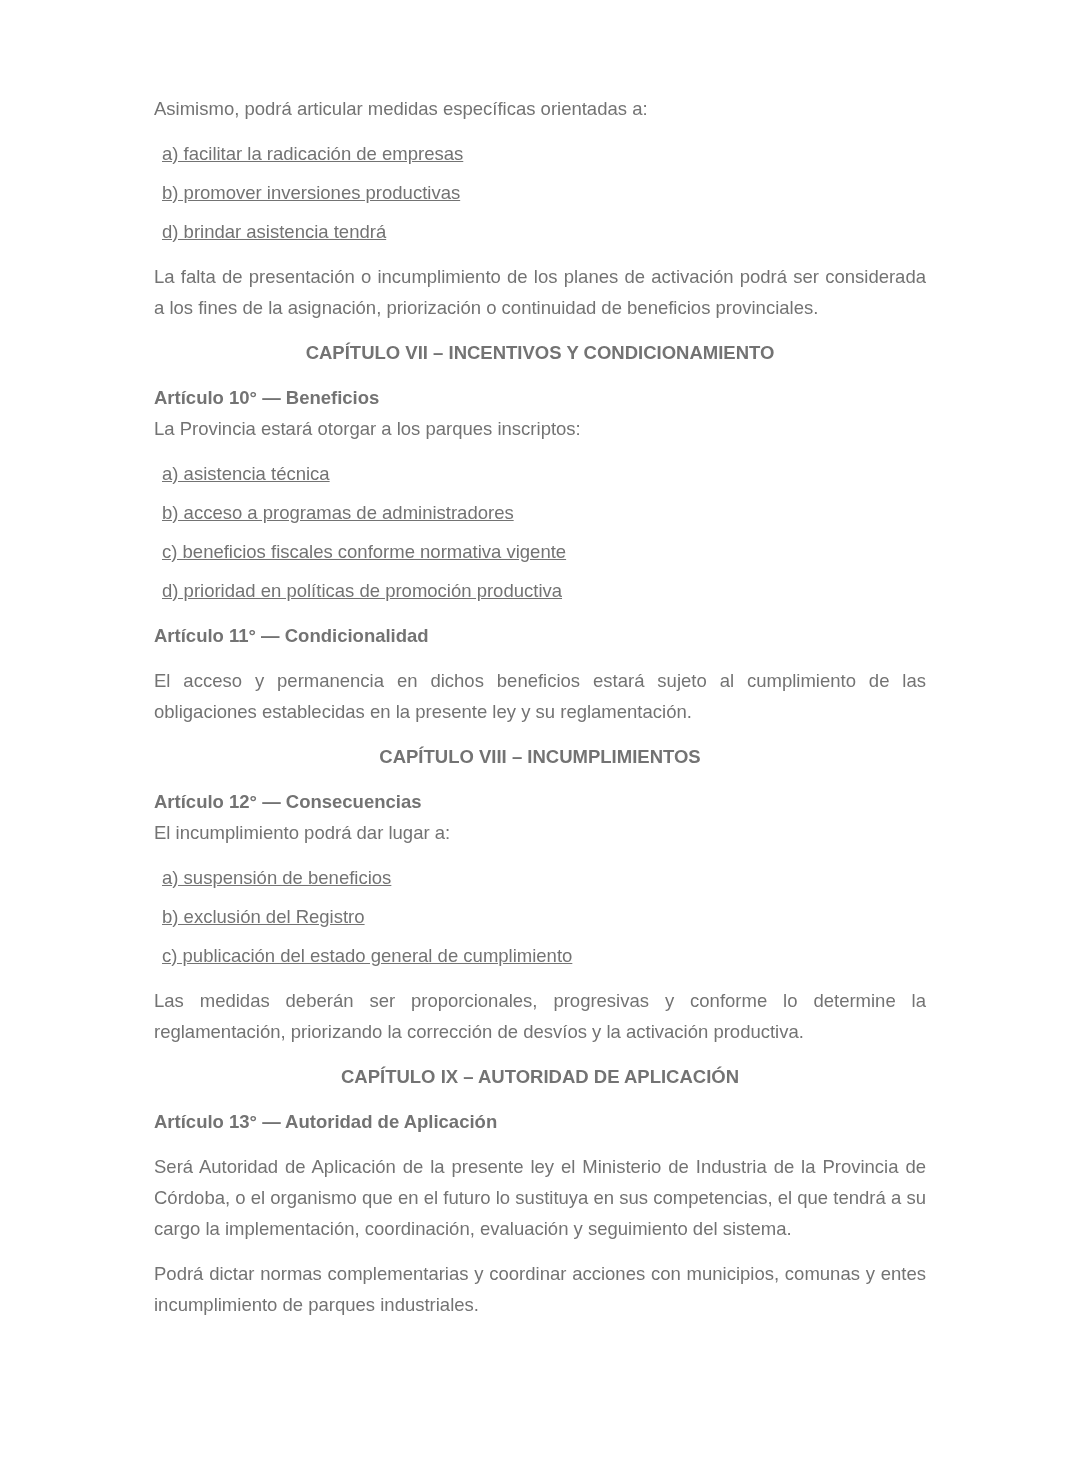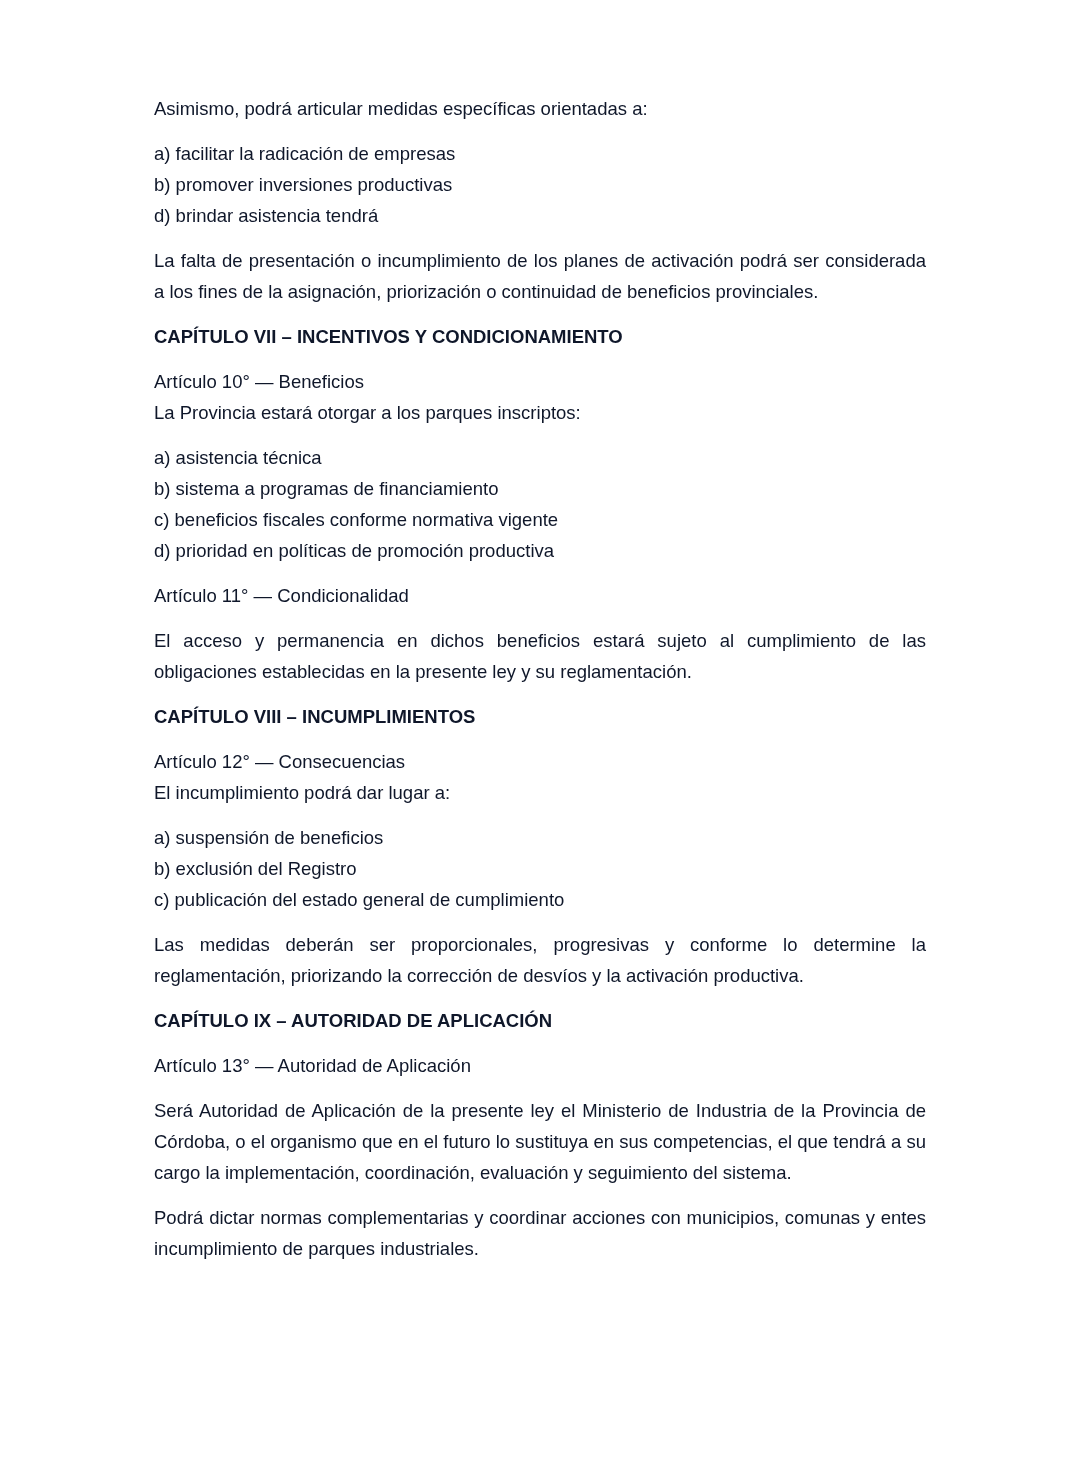"Asimismo, podrá articular medidas" .page { color: #0f172a -> #737373 }
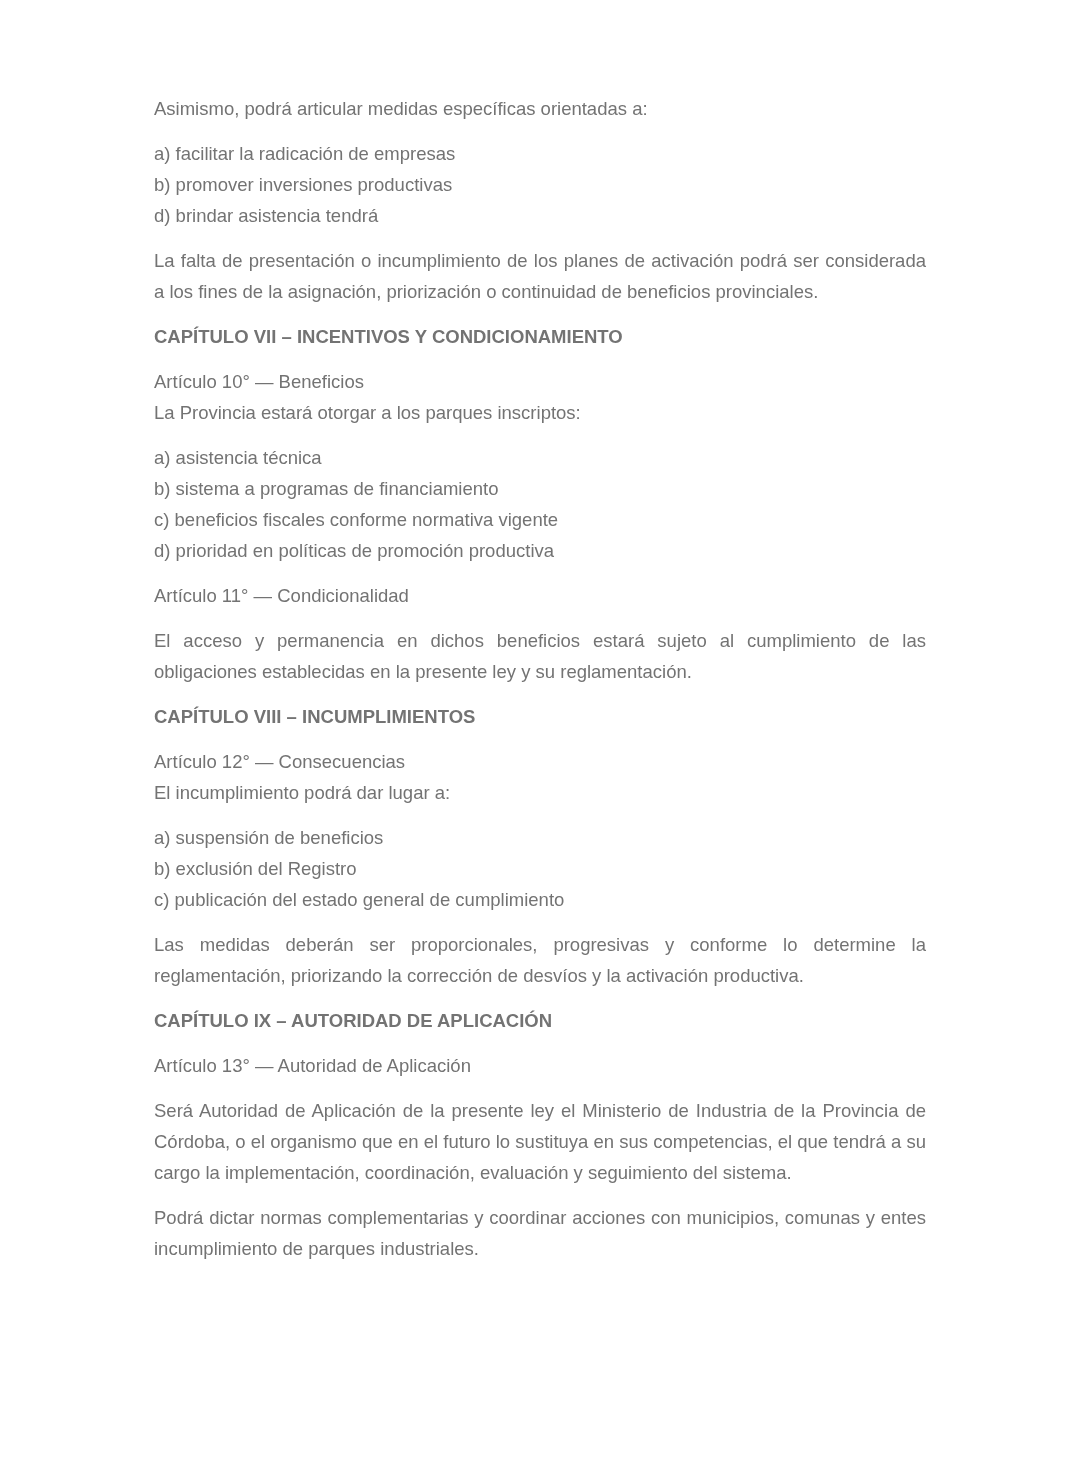"a) facilitar la radicación de" .list li { margin: 0 -> 8px; text-decoration: none -> underline }
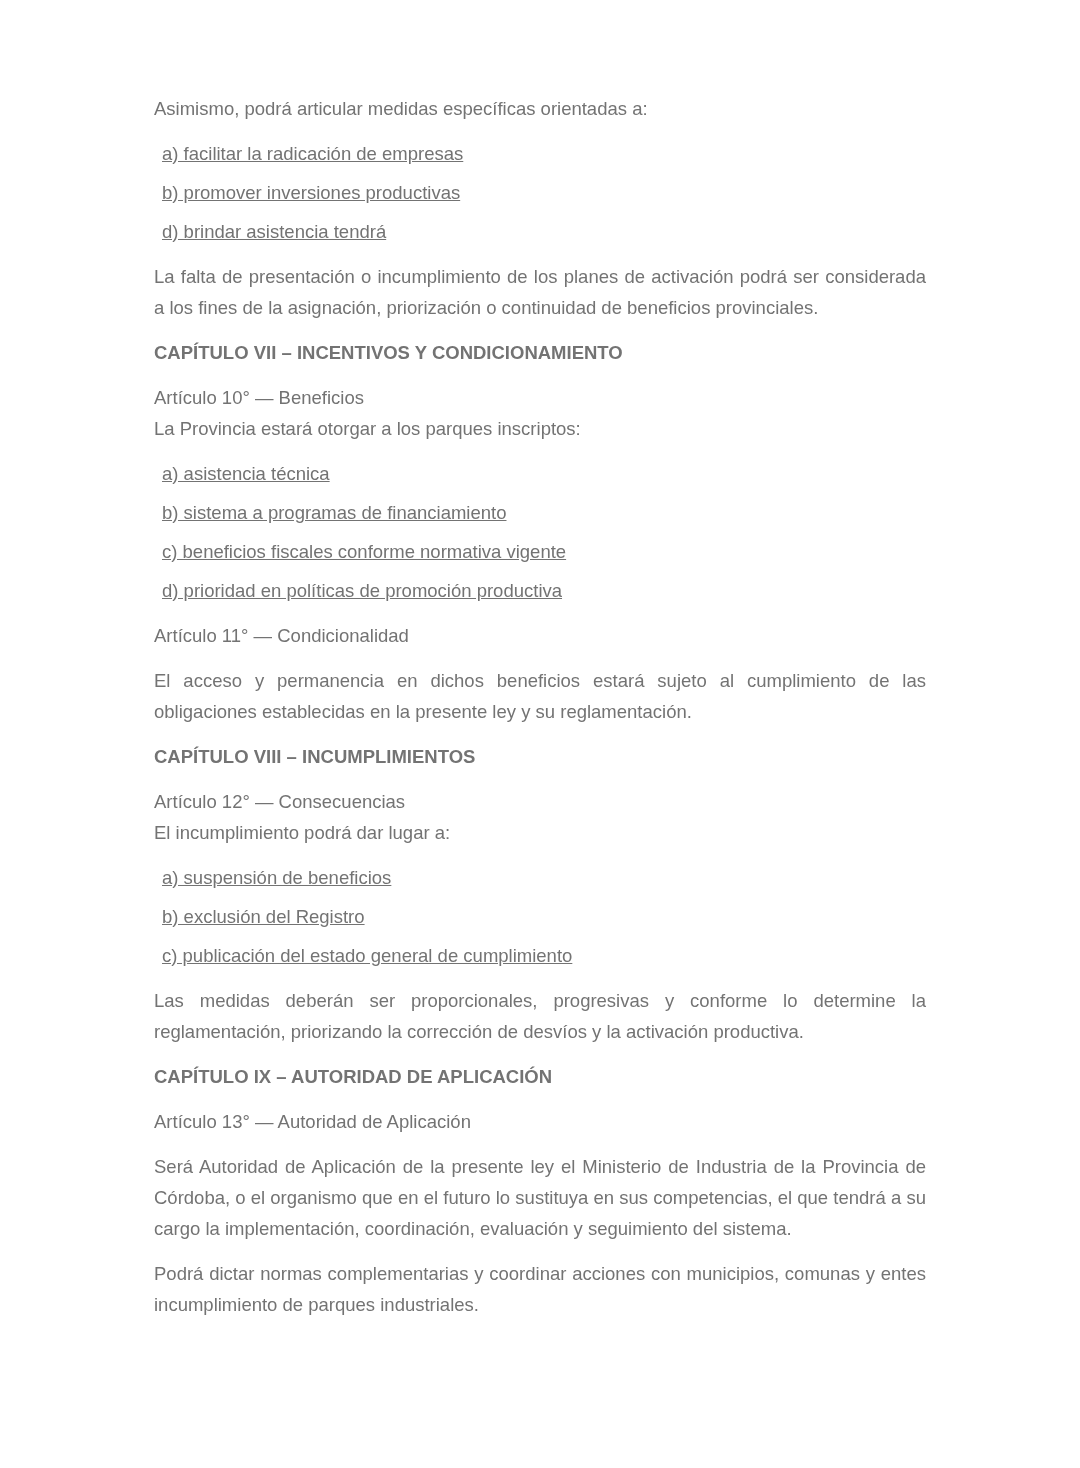"CAPÍTULO VII – INCENTIVOS Y" .chapter { text-align: none -> center }
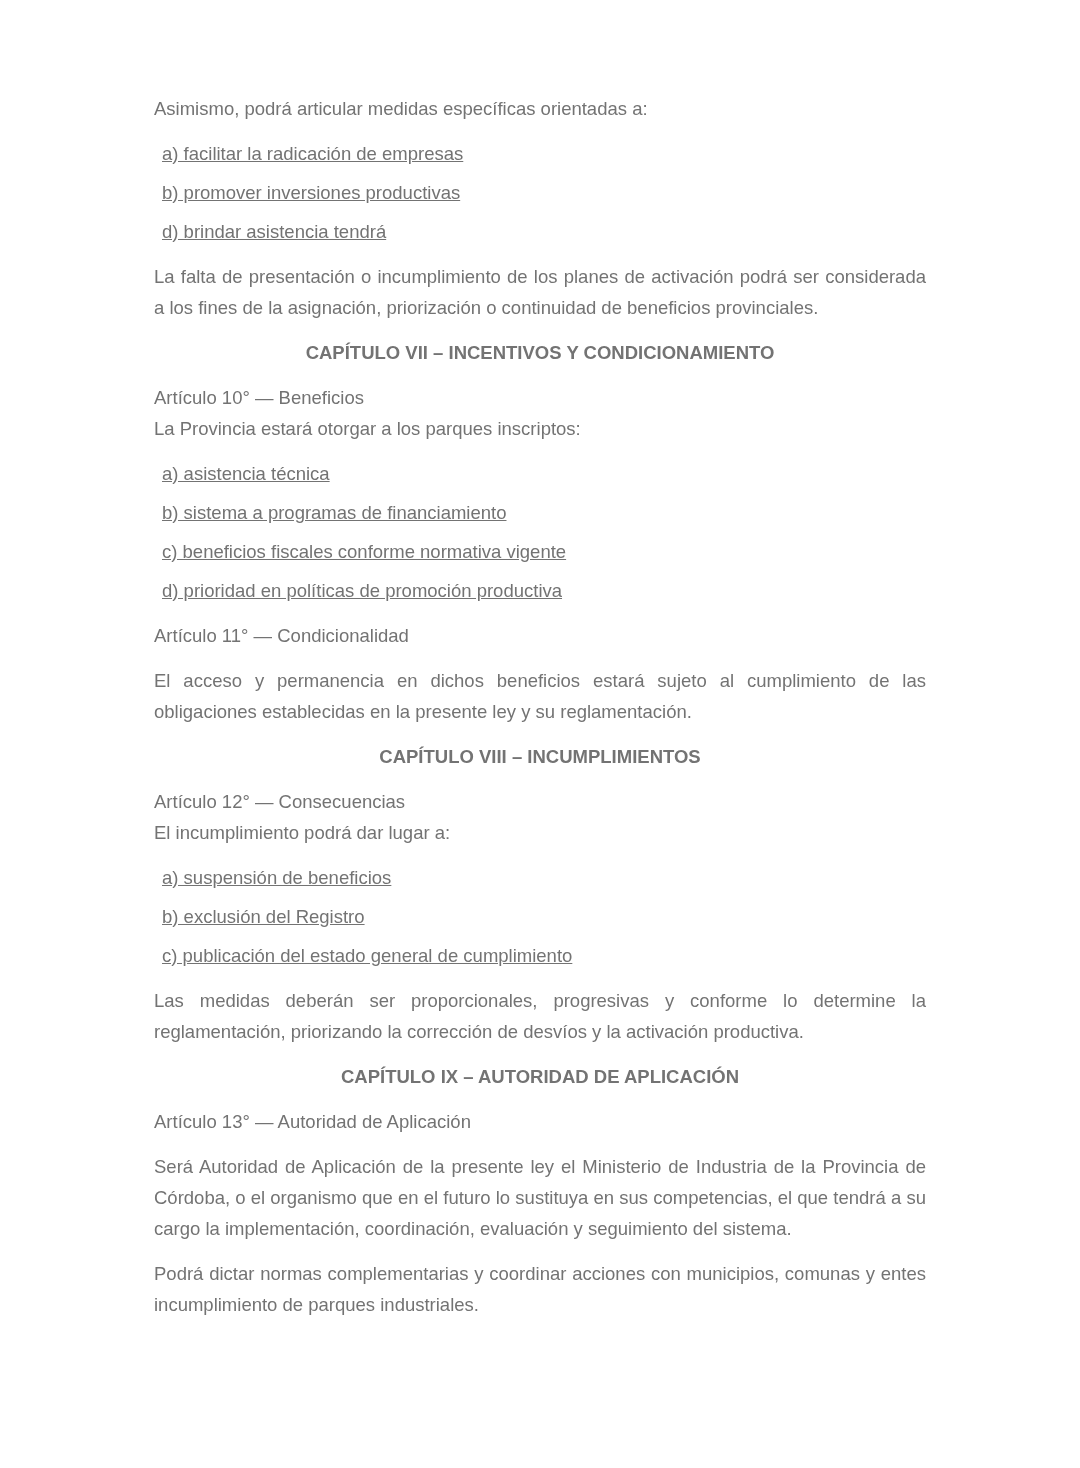"Artículo 10° — Beneficios" .article { font-weight: normal -> bold }
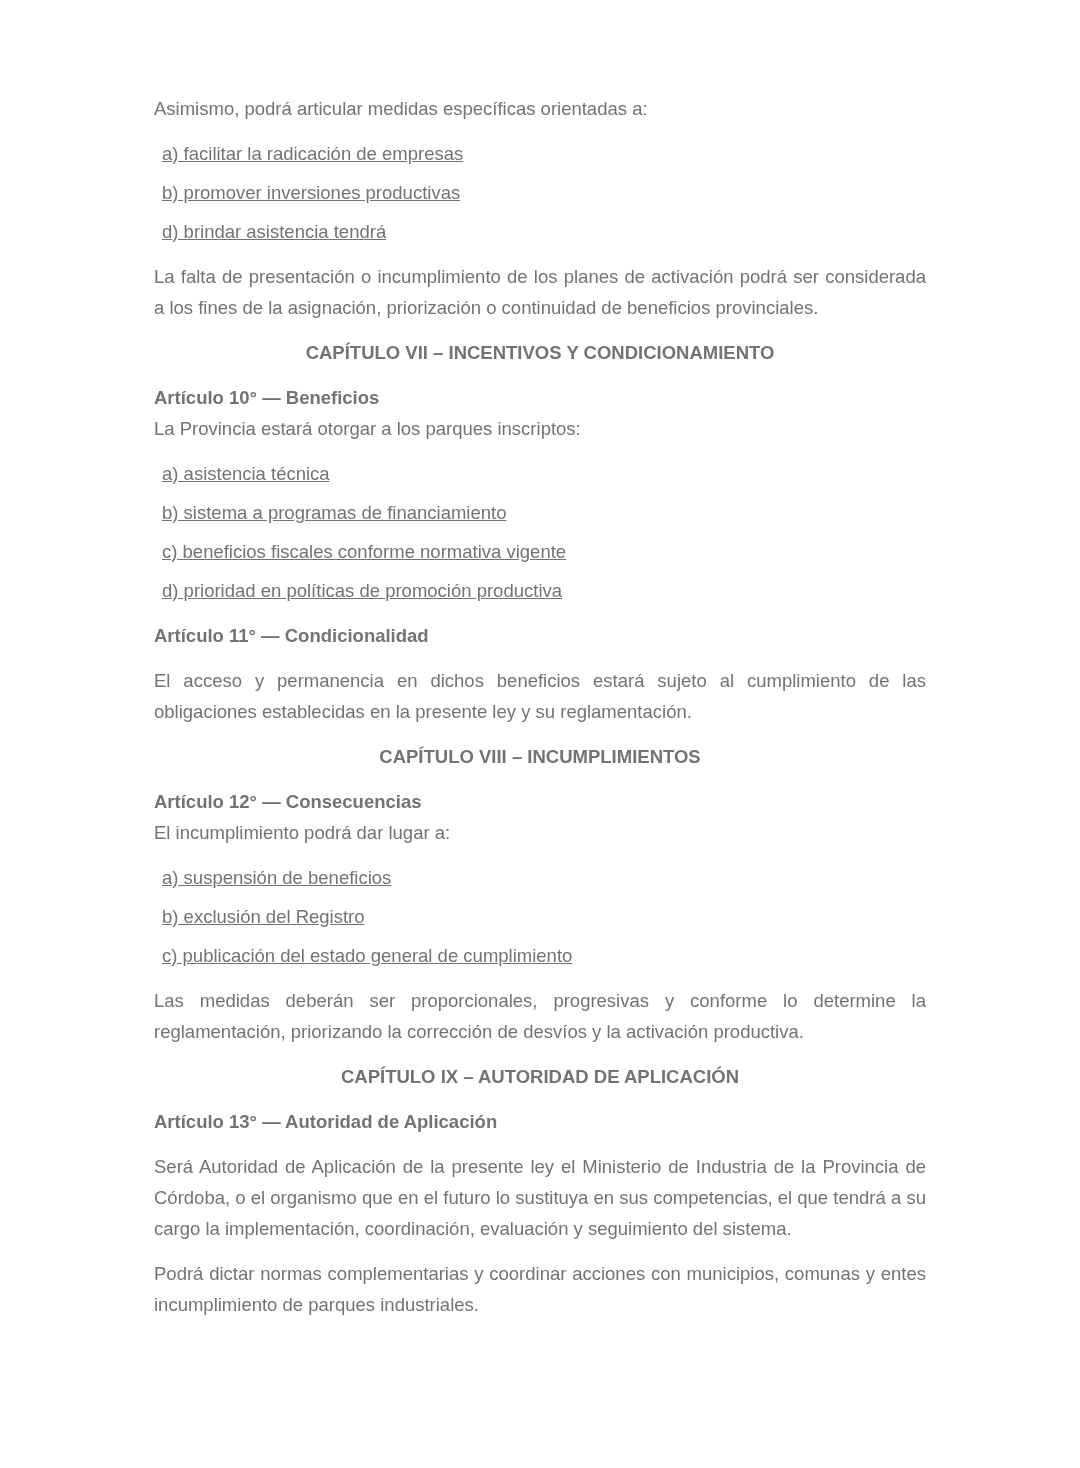"b) sistema a programas de" li { text: sistema a programas de financiamiento -> acceso a programas de administradores }
